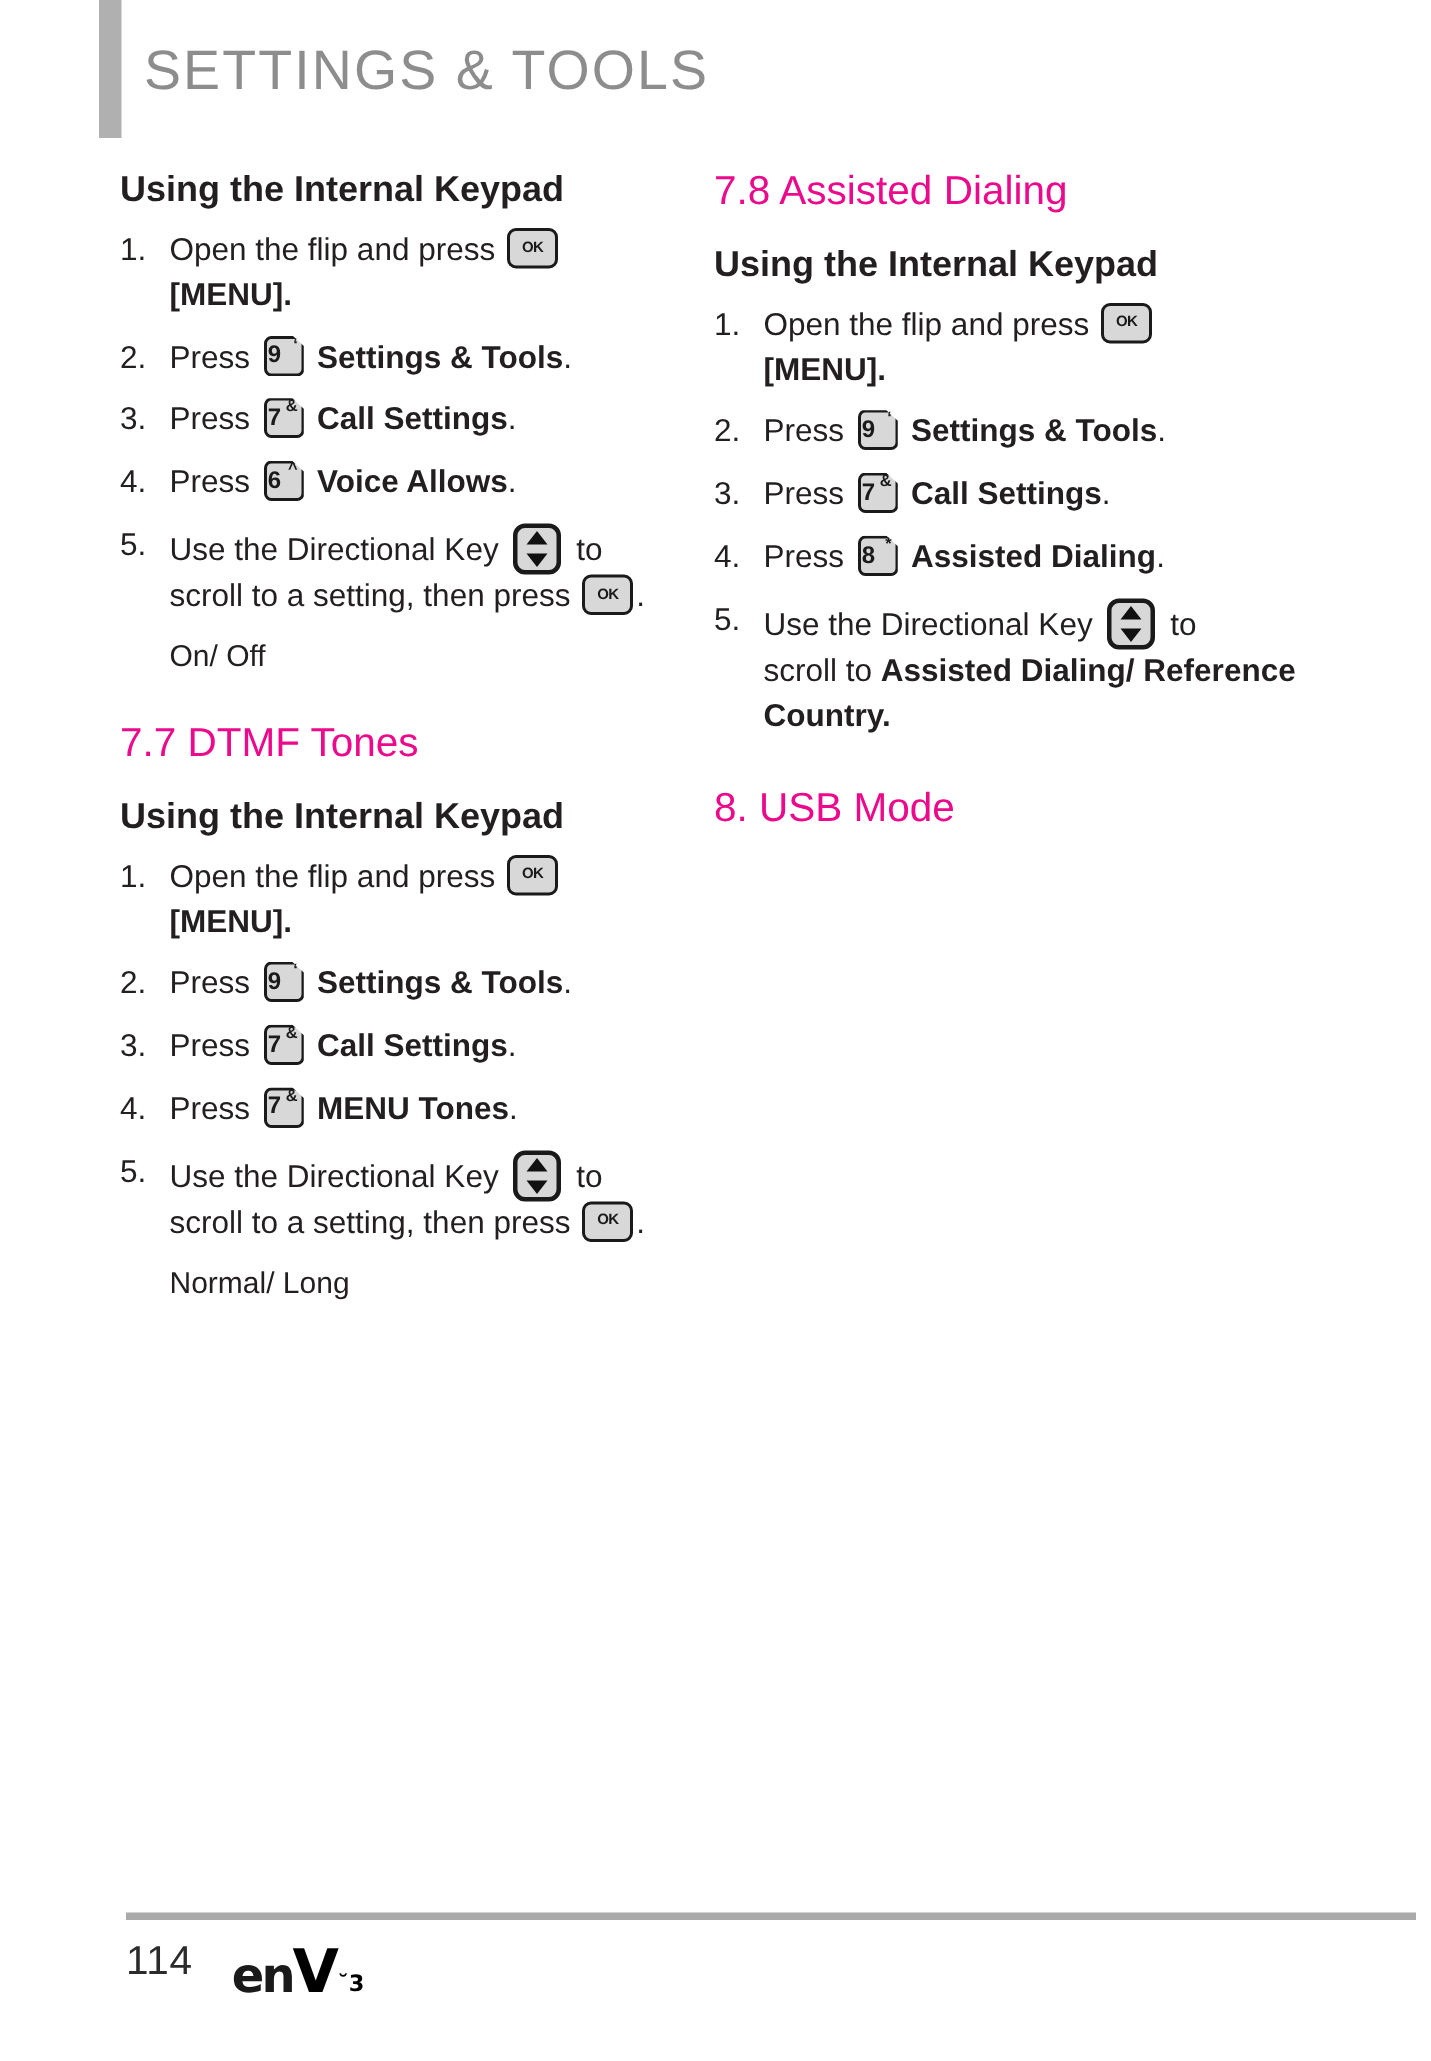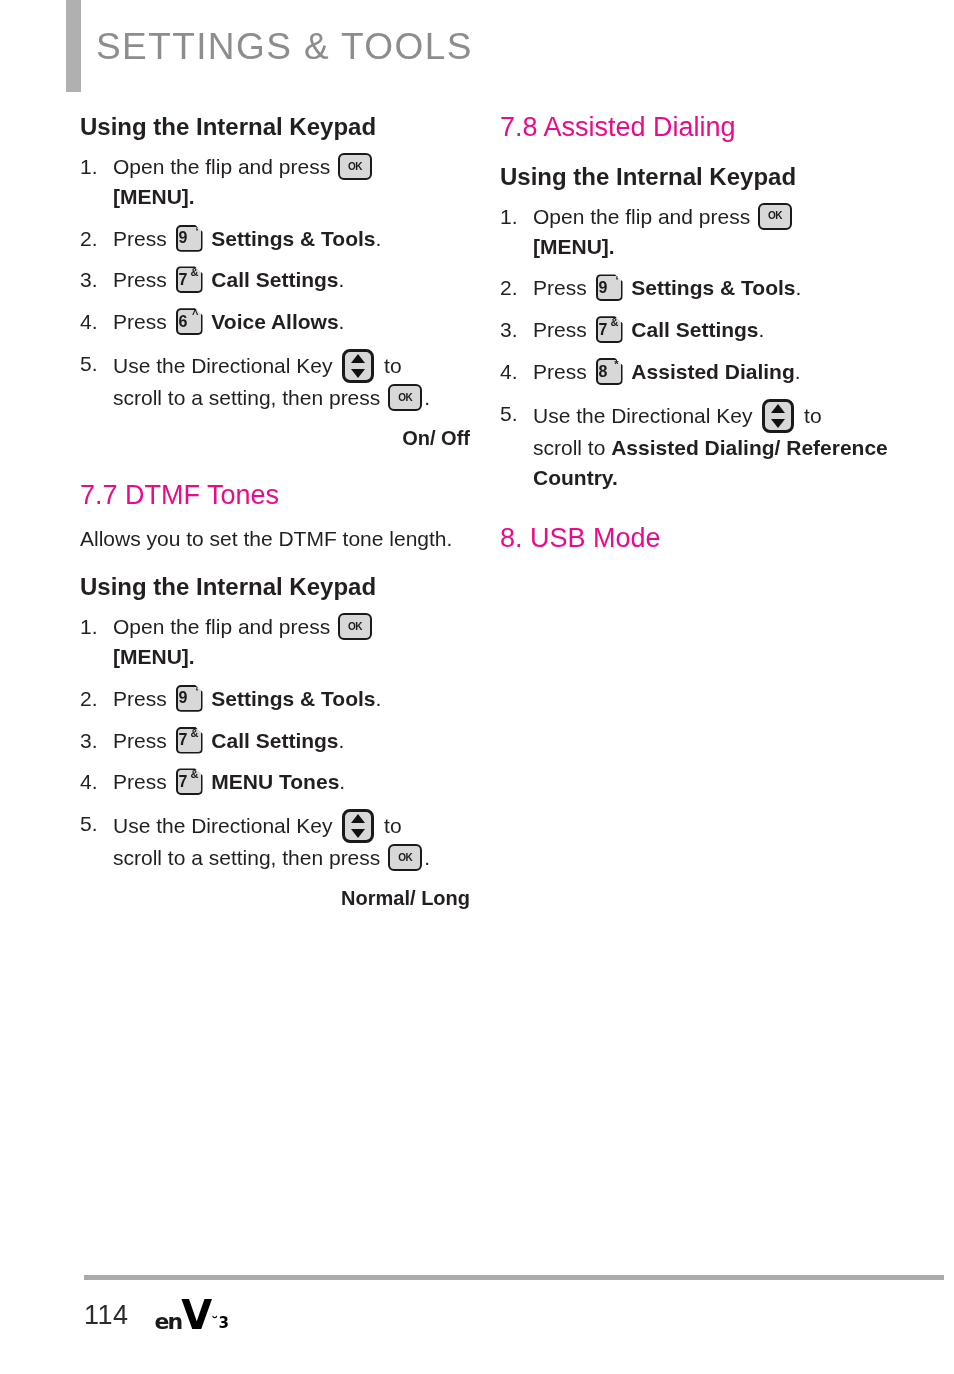"7.8 Assisted Dialing" .col-right { left: 500px -> 476px }
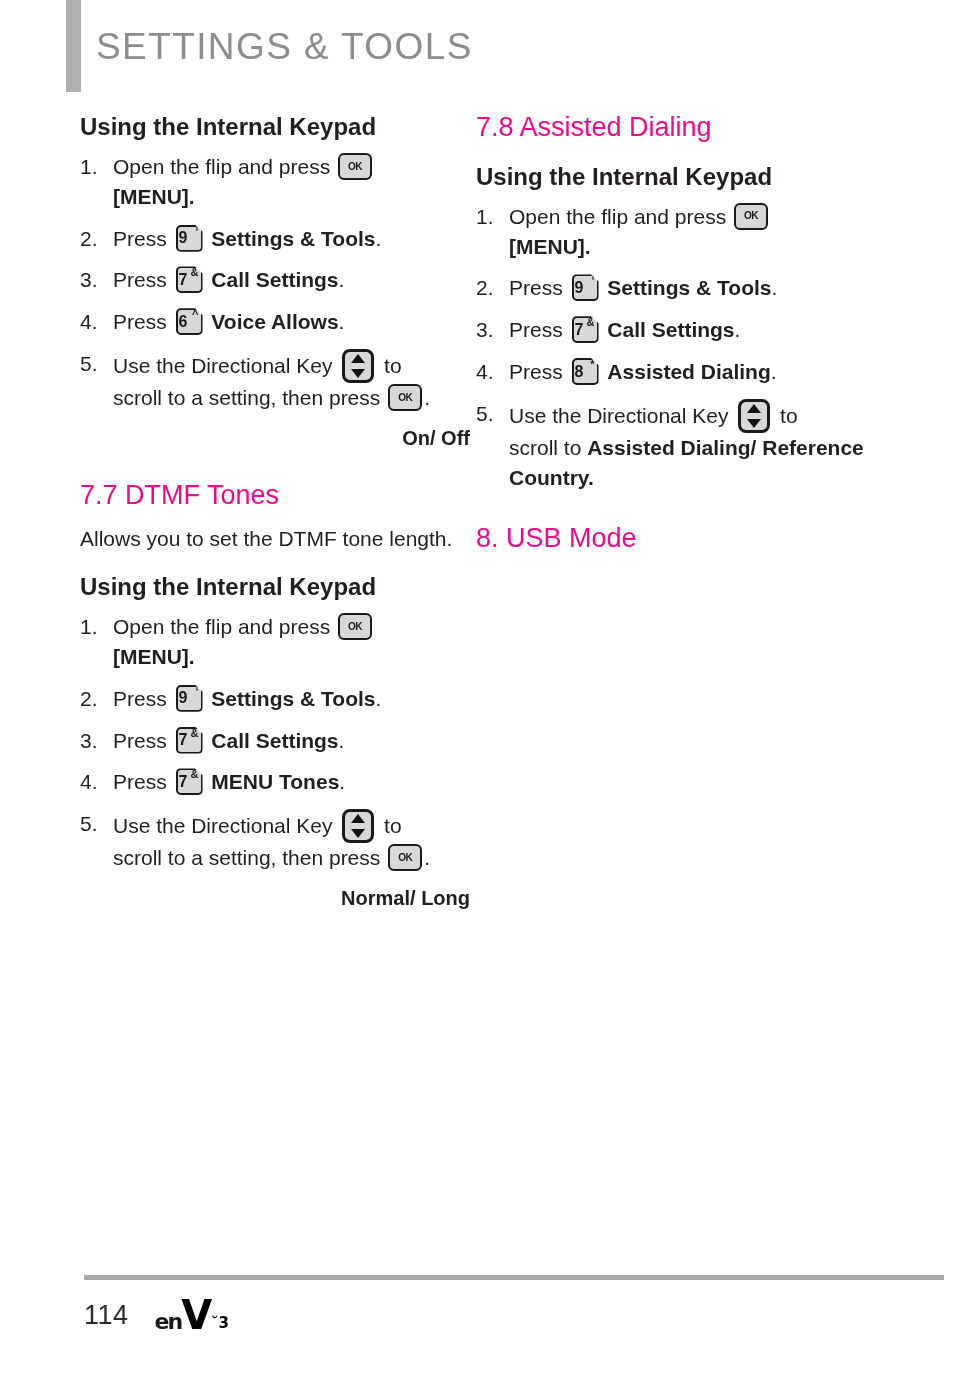"On/ Off" .option-line { font-weight: bold -> normal; text-align: right -> none }
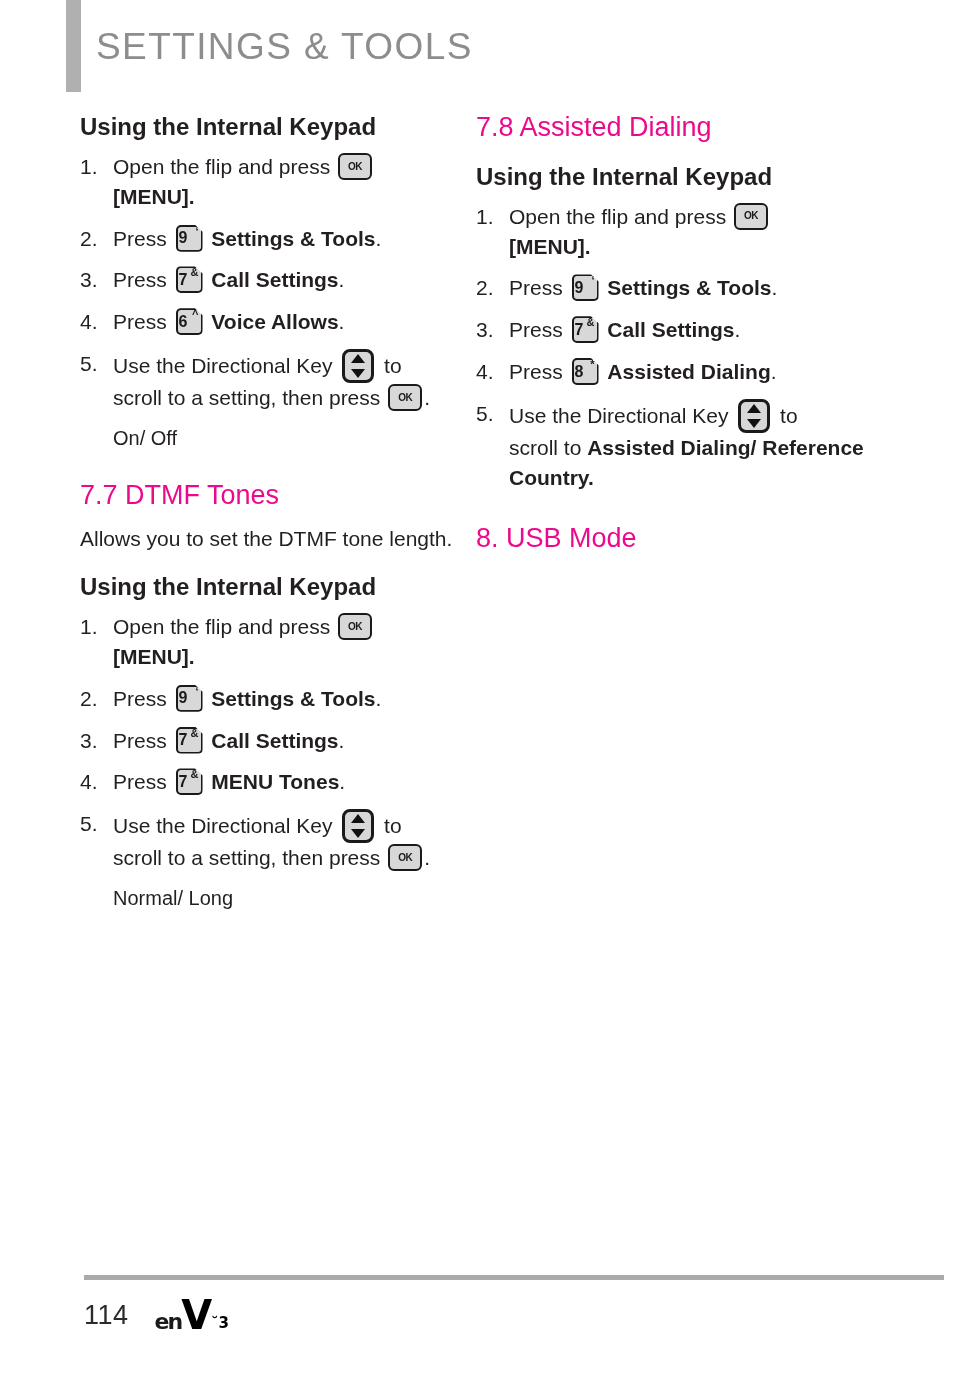"Allows you to set the" p.body-text { html: <p>Allows you to set the DTMF tone length.</p> -> none }
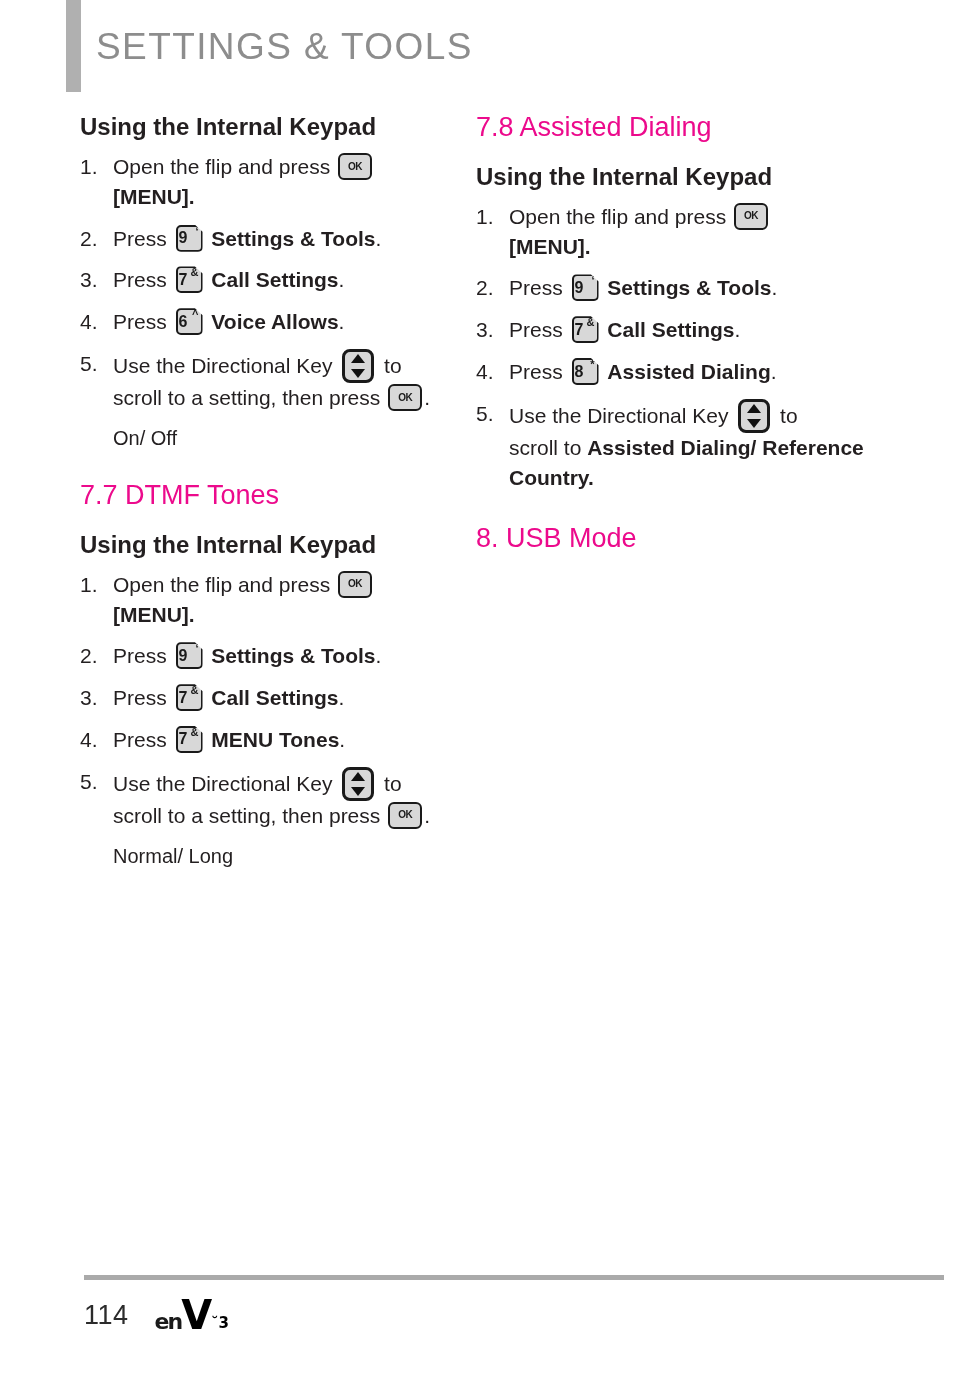"114" .footer { align-items: center -> flex-start }
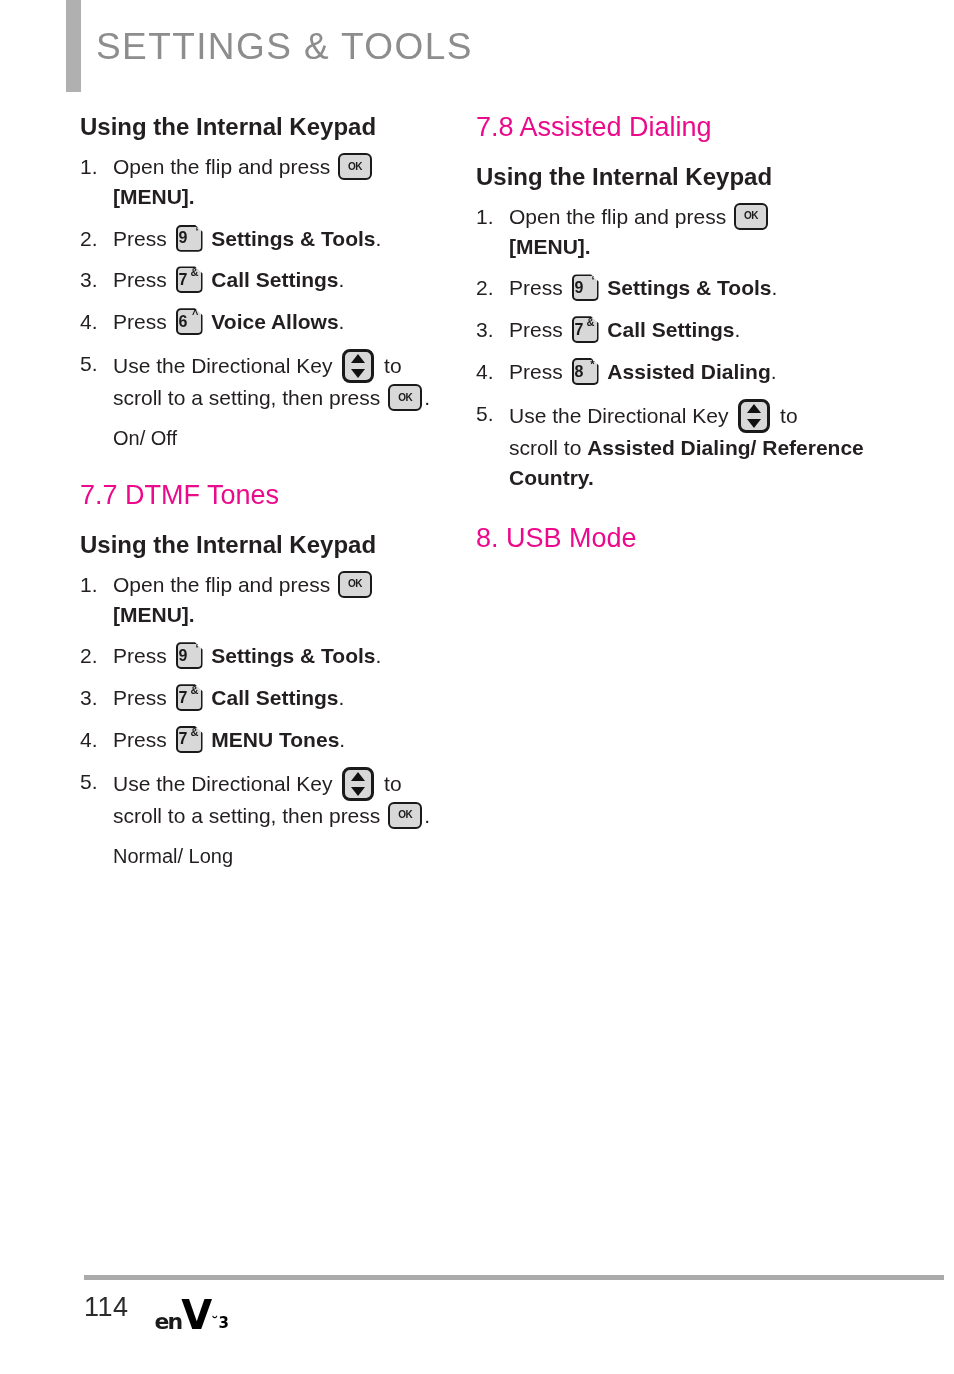"en" .logo .logo-en { font-size: 22px -> 32px }
